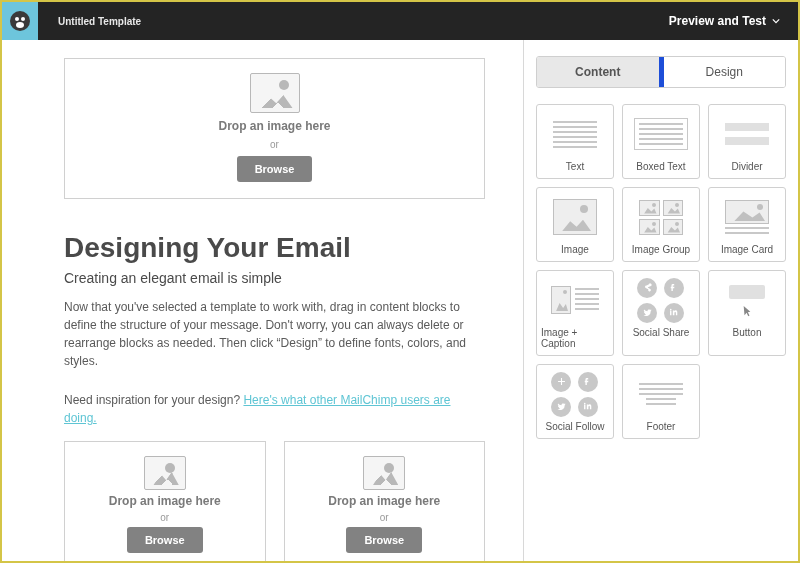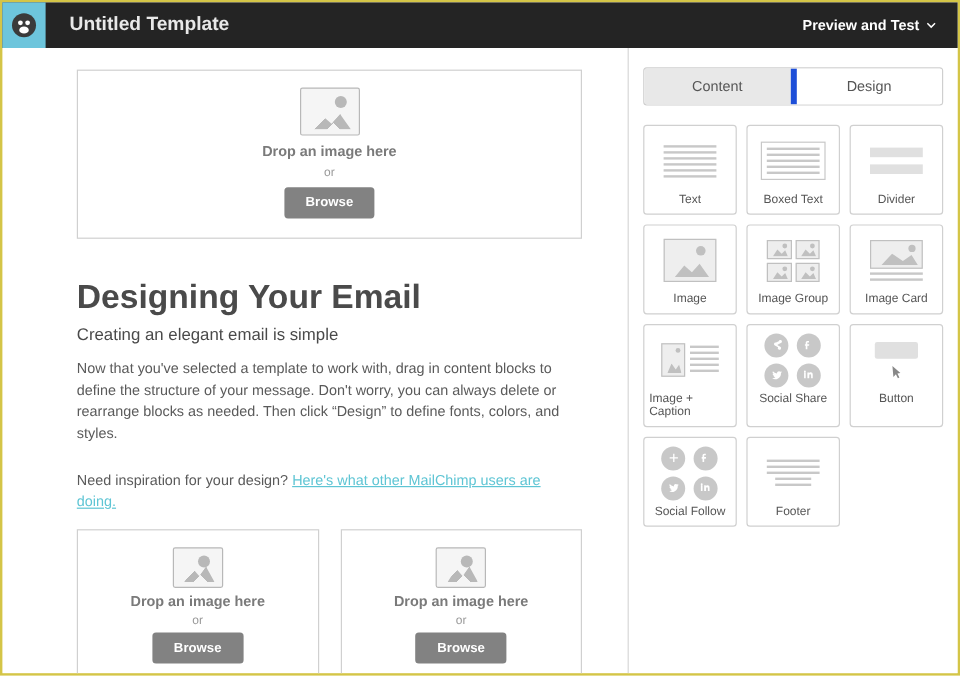"Untitled Template" .title { font-size: 16px -> 10px }
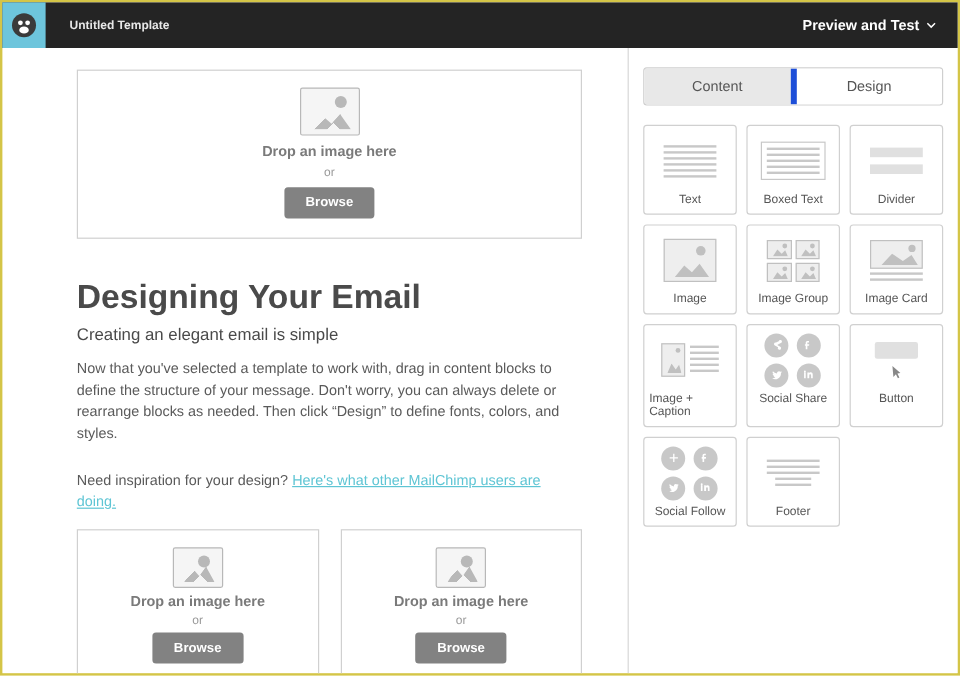"Content" .tab.active { font-weight: 400 -> 700 }
